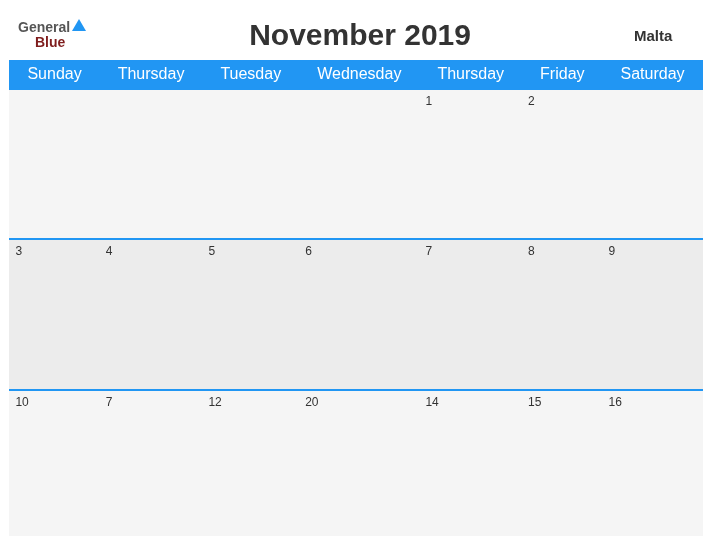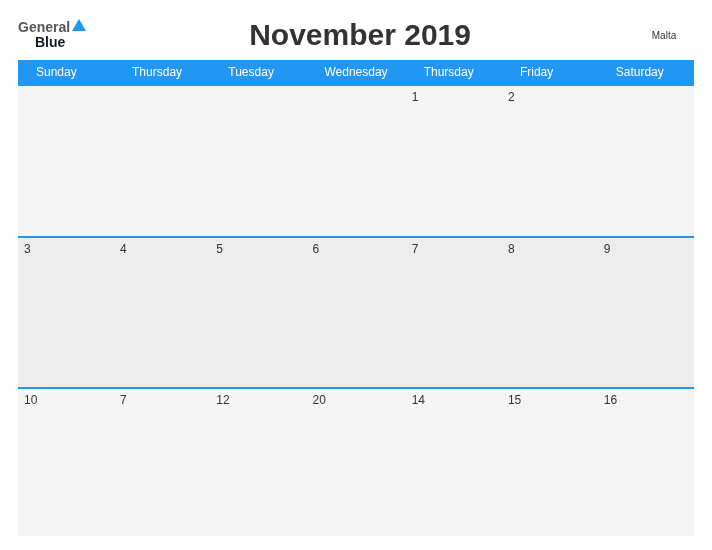"Blue" .logo-blue { color: #0f172a -> #7f1d1d }
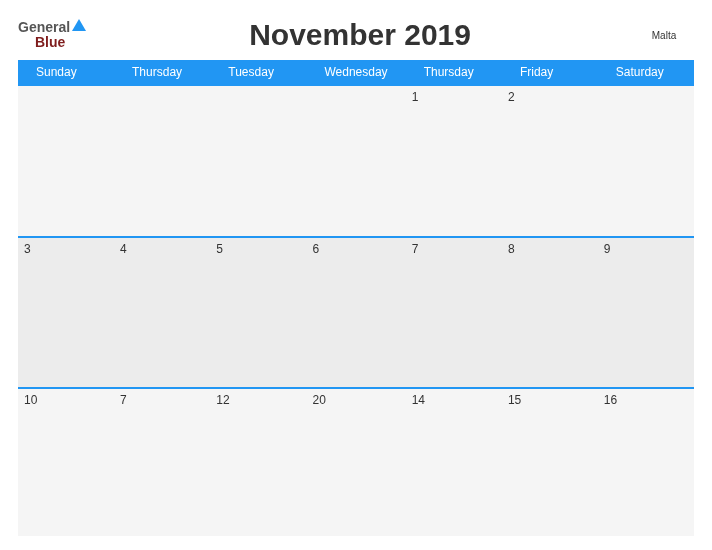"Malta" .country { font-size: 10px -> 15px; font-weight: none -> bold; text-align: center -> left }
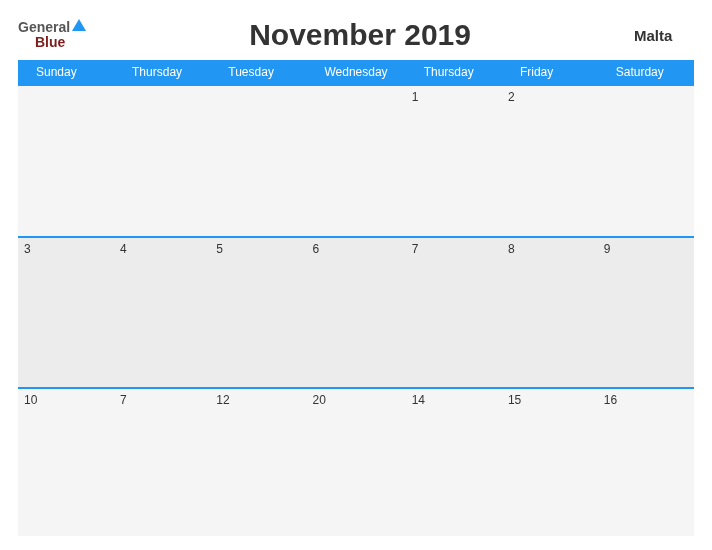"Sunday" .calendar thead th { font-size: 12px -> 16px }
